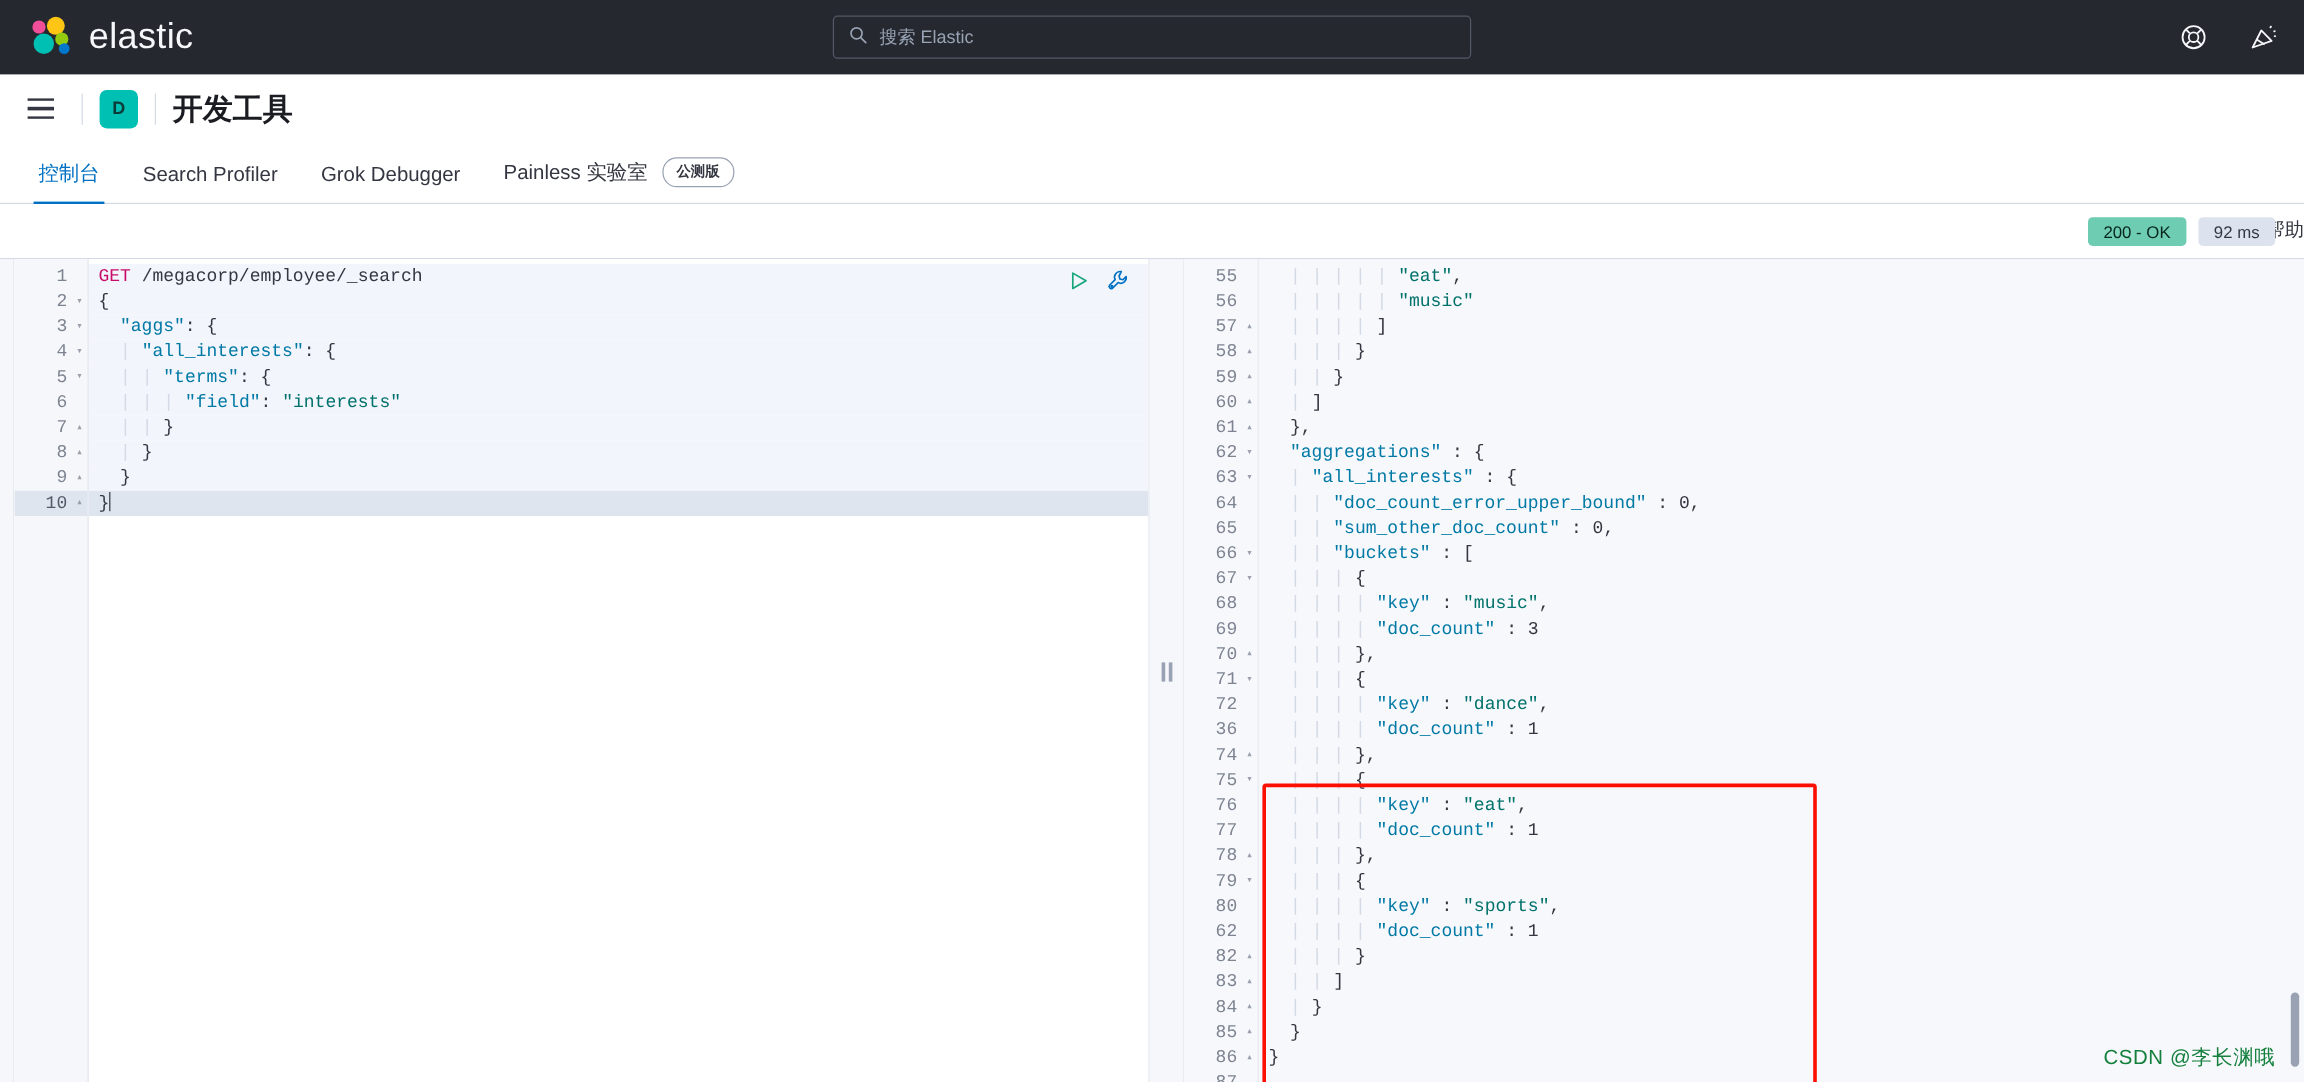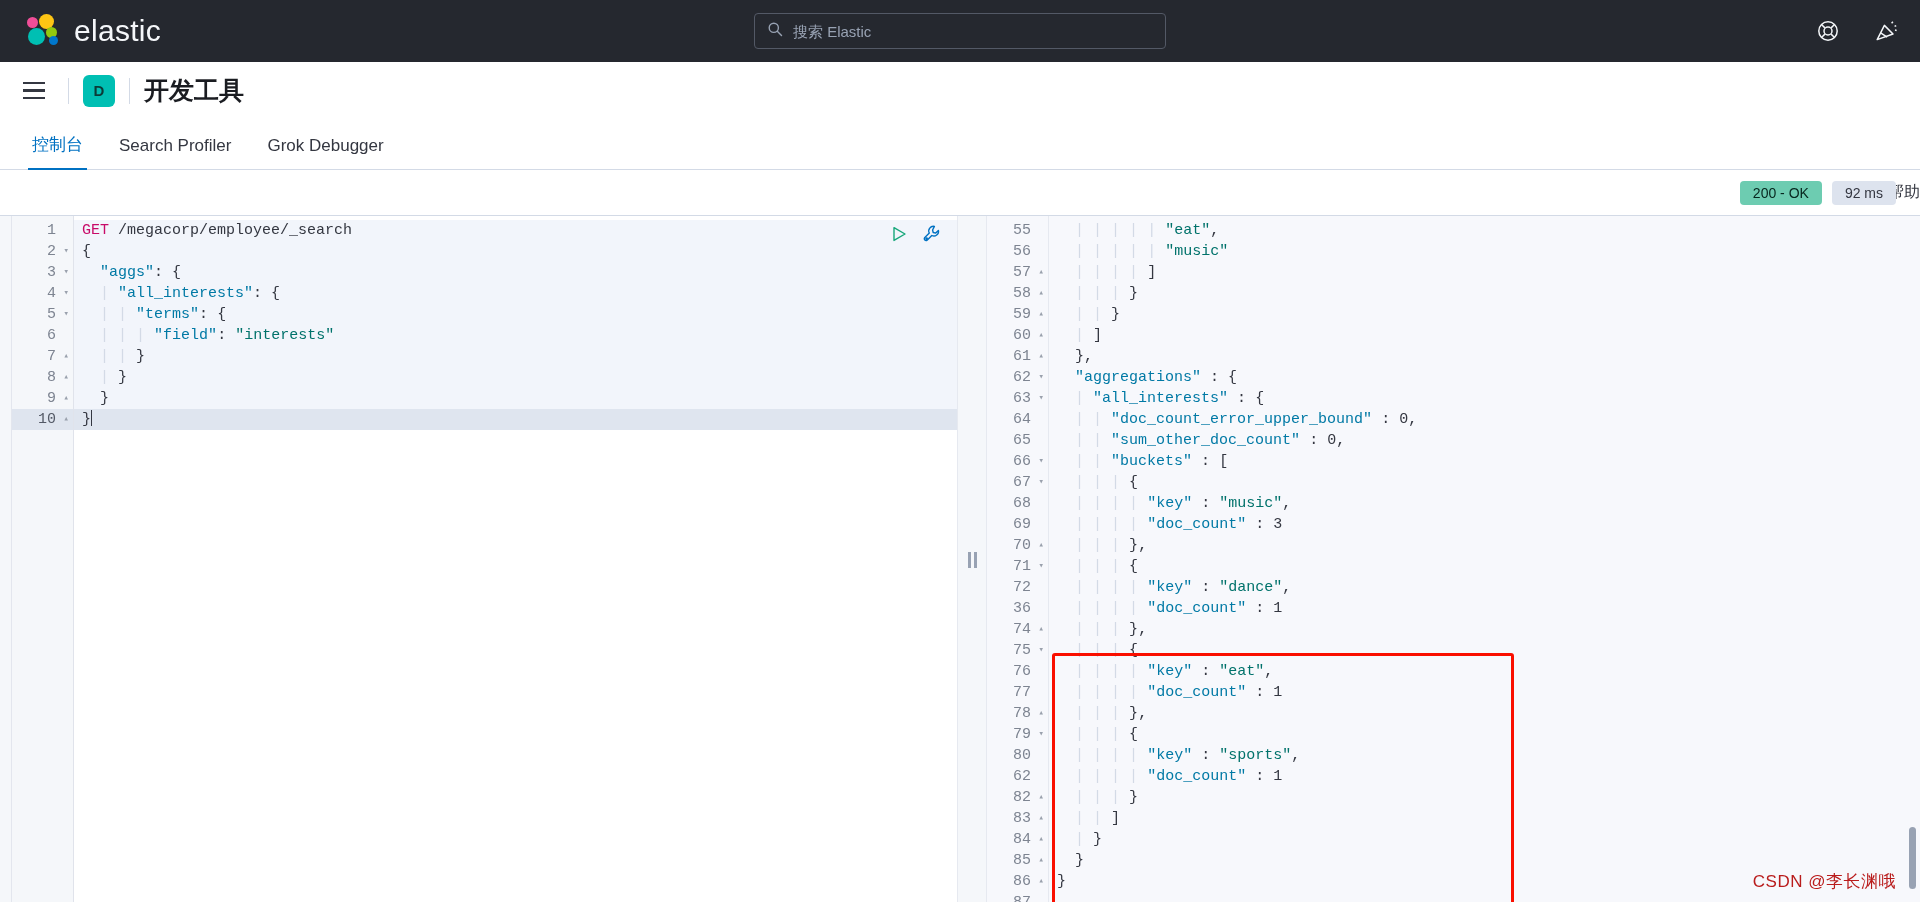"搜索 Elastic" .global-search { width: 412px -> 532px }
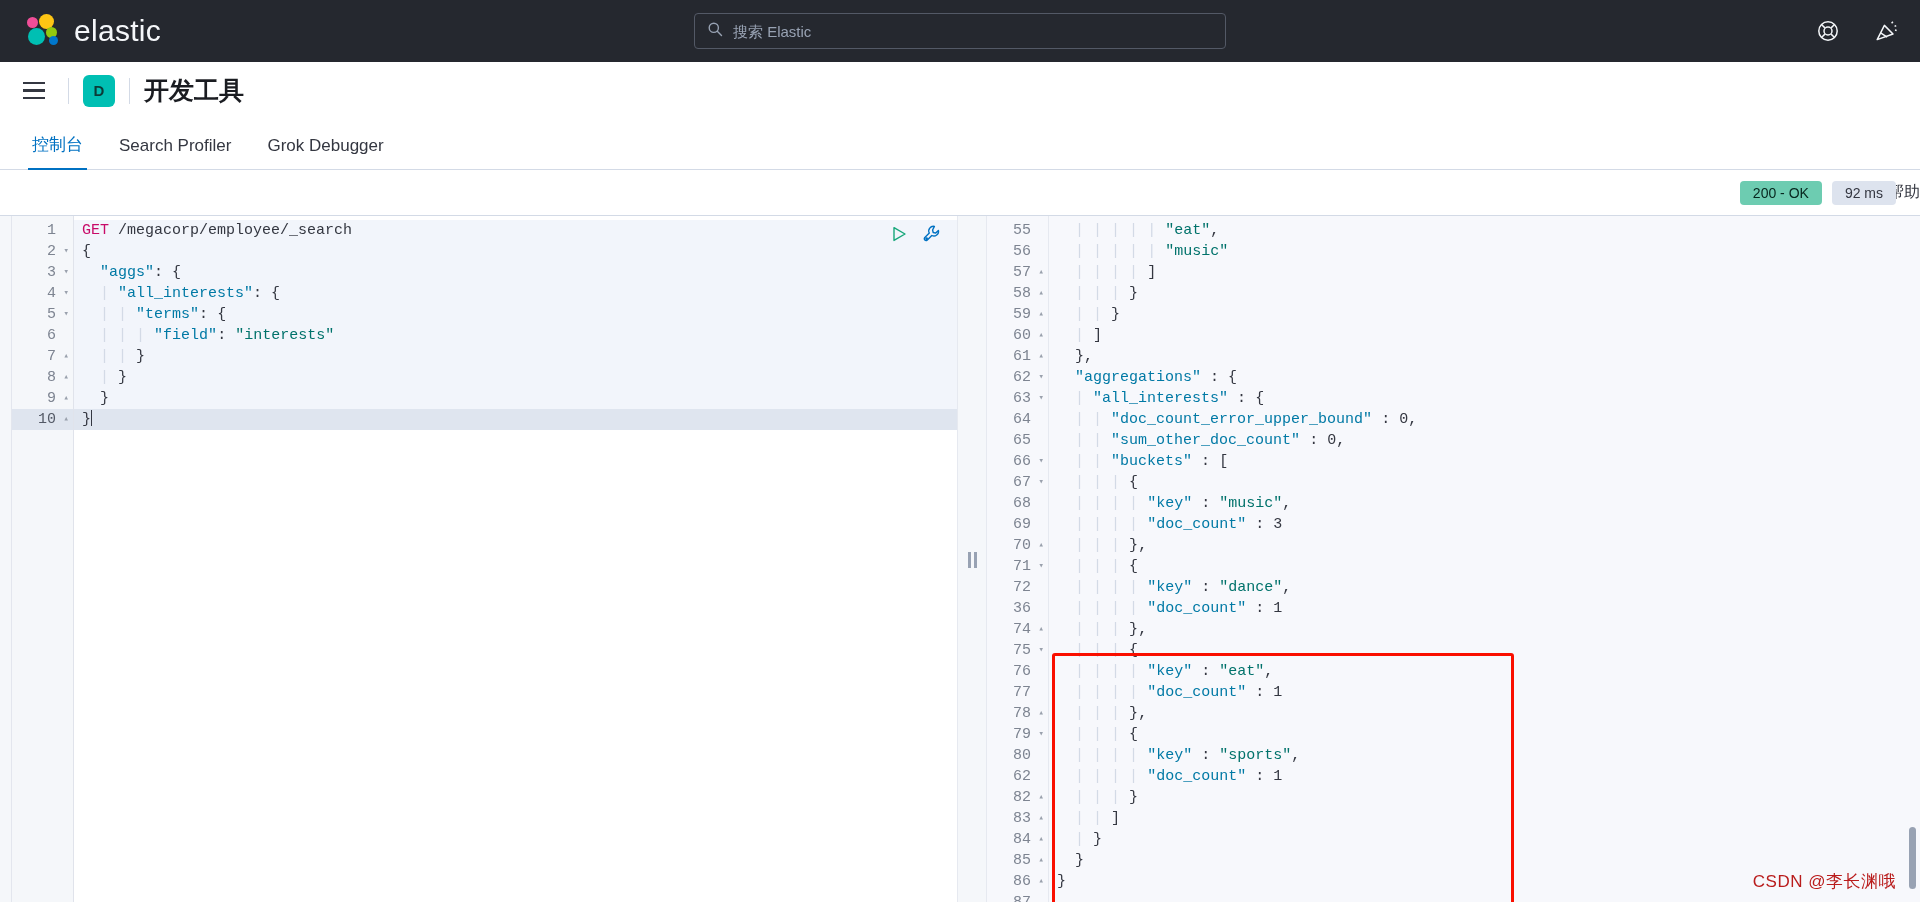"Painless 实验室" div.tab { html: none -> <div> <span>Painless 实验室</span> <span>公测版</span> </div> }
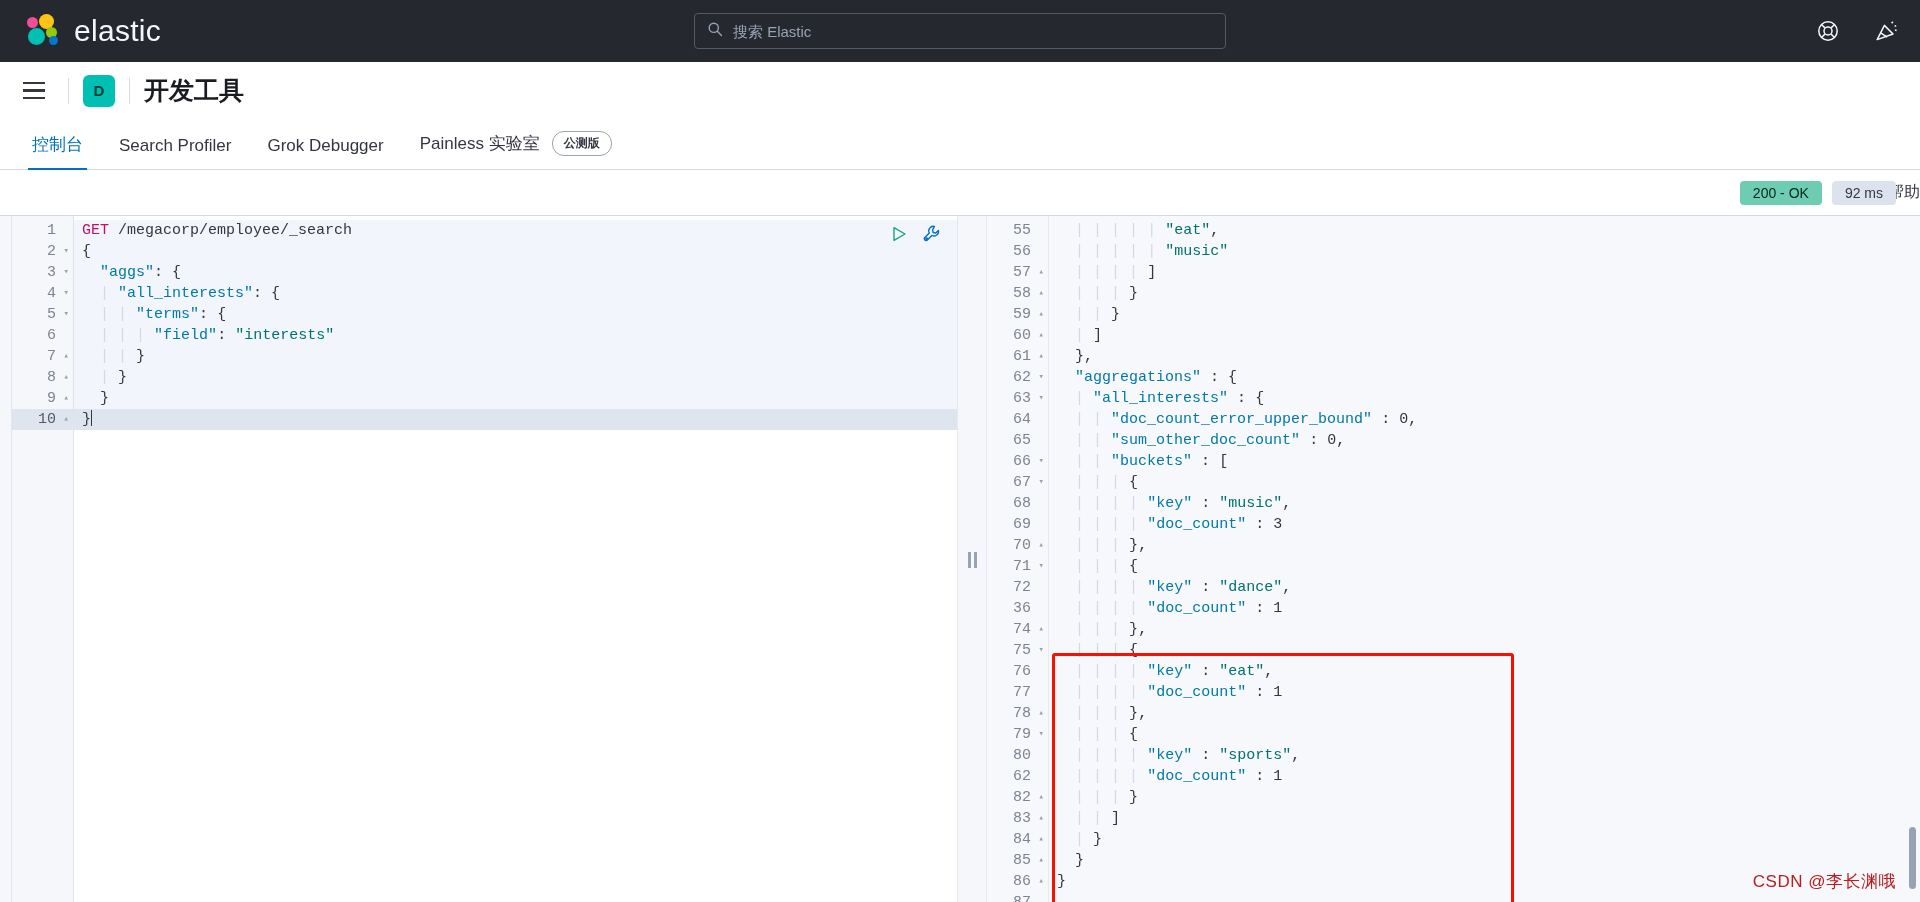"CSDN @李长渊哦" .watermark { color: #b91c1c -> #15803d }
